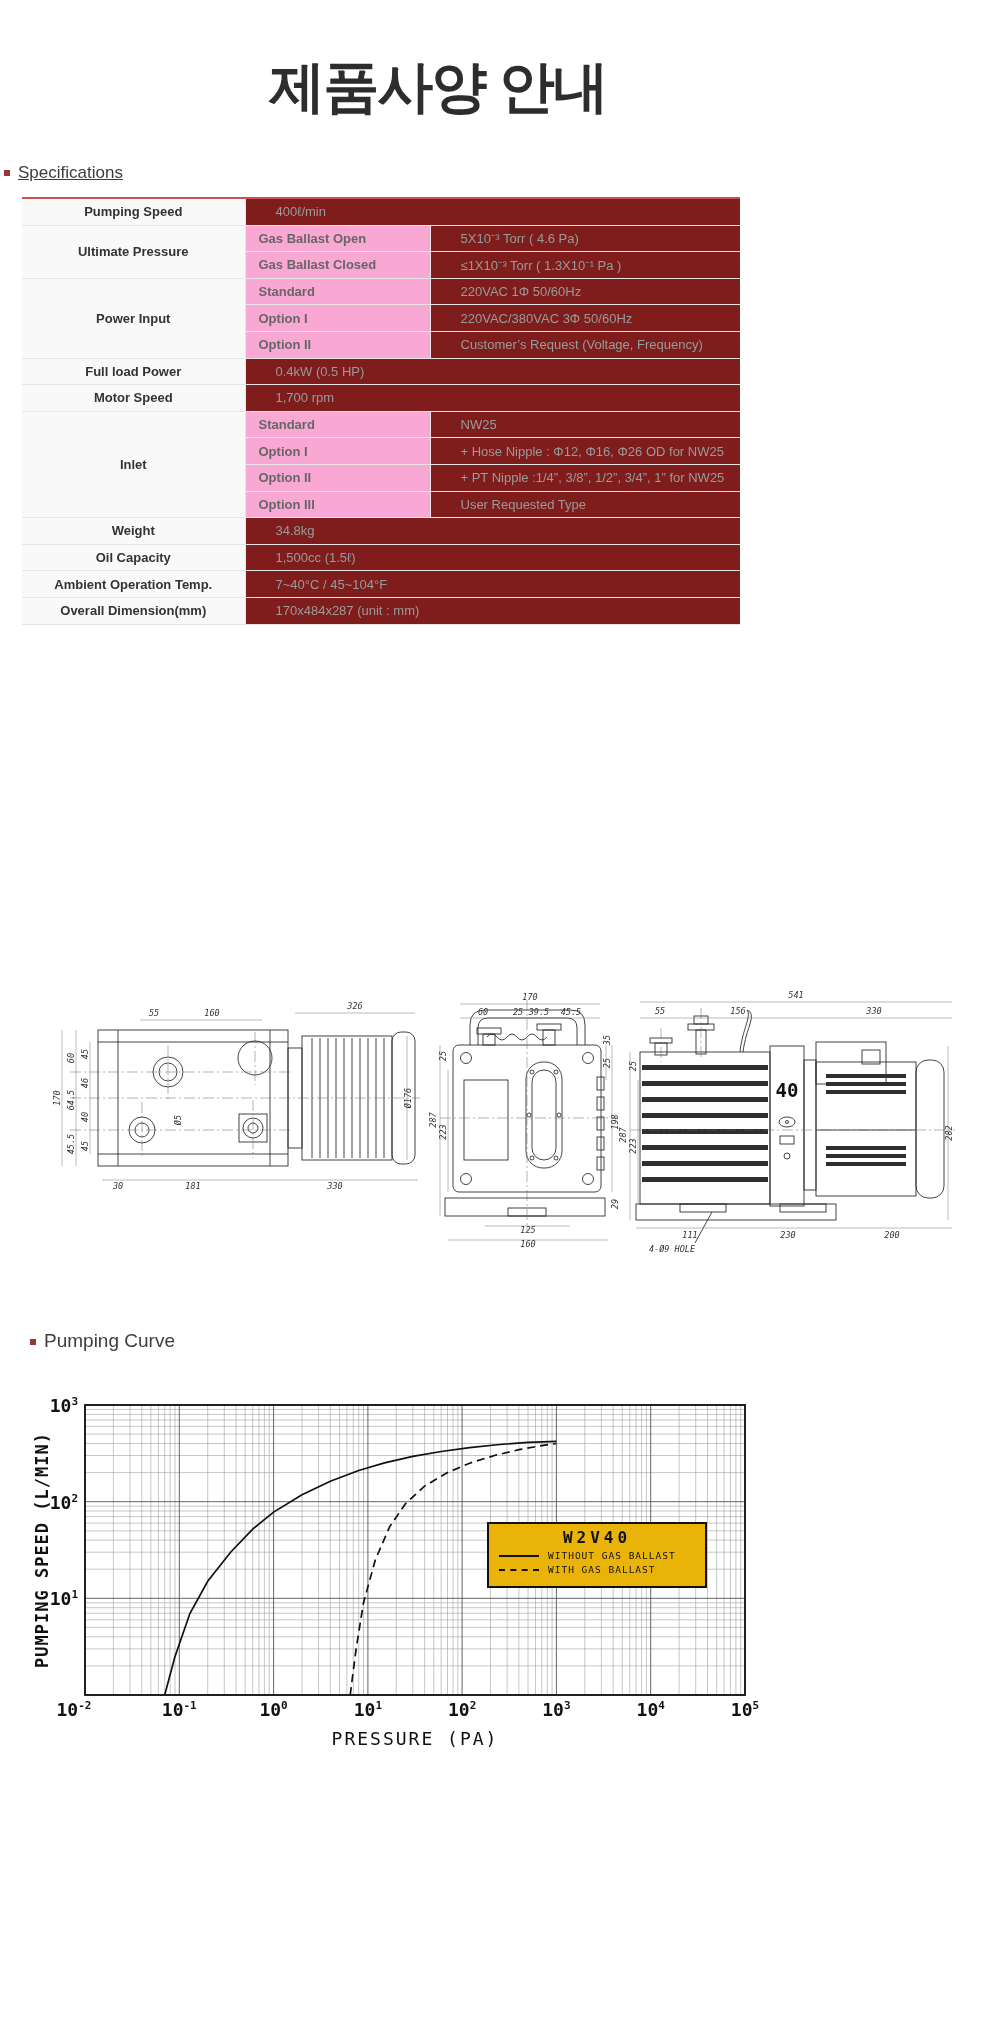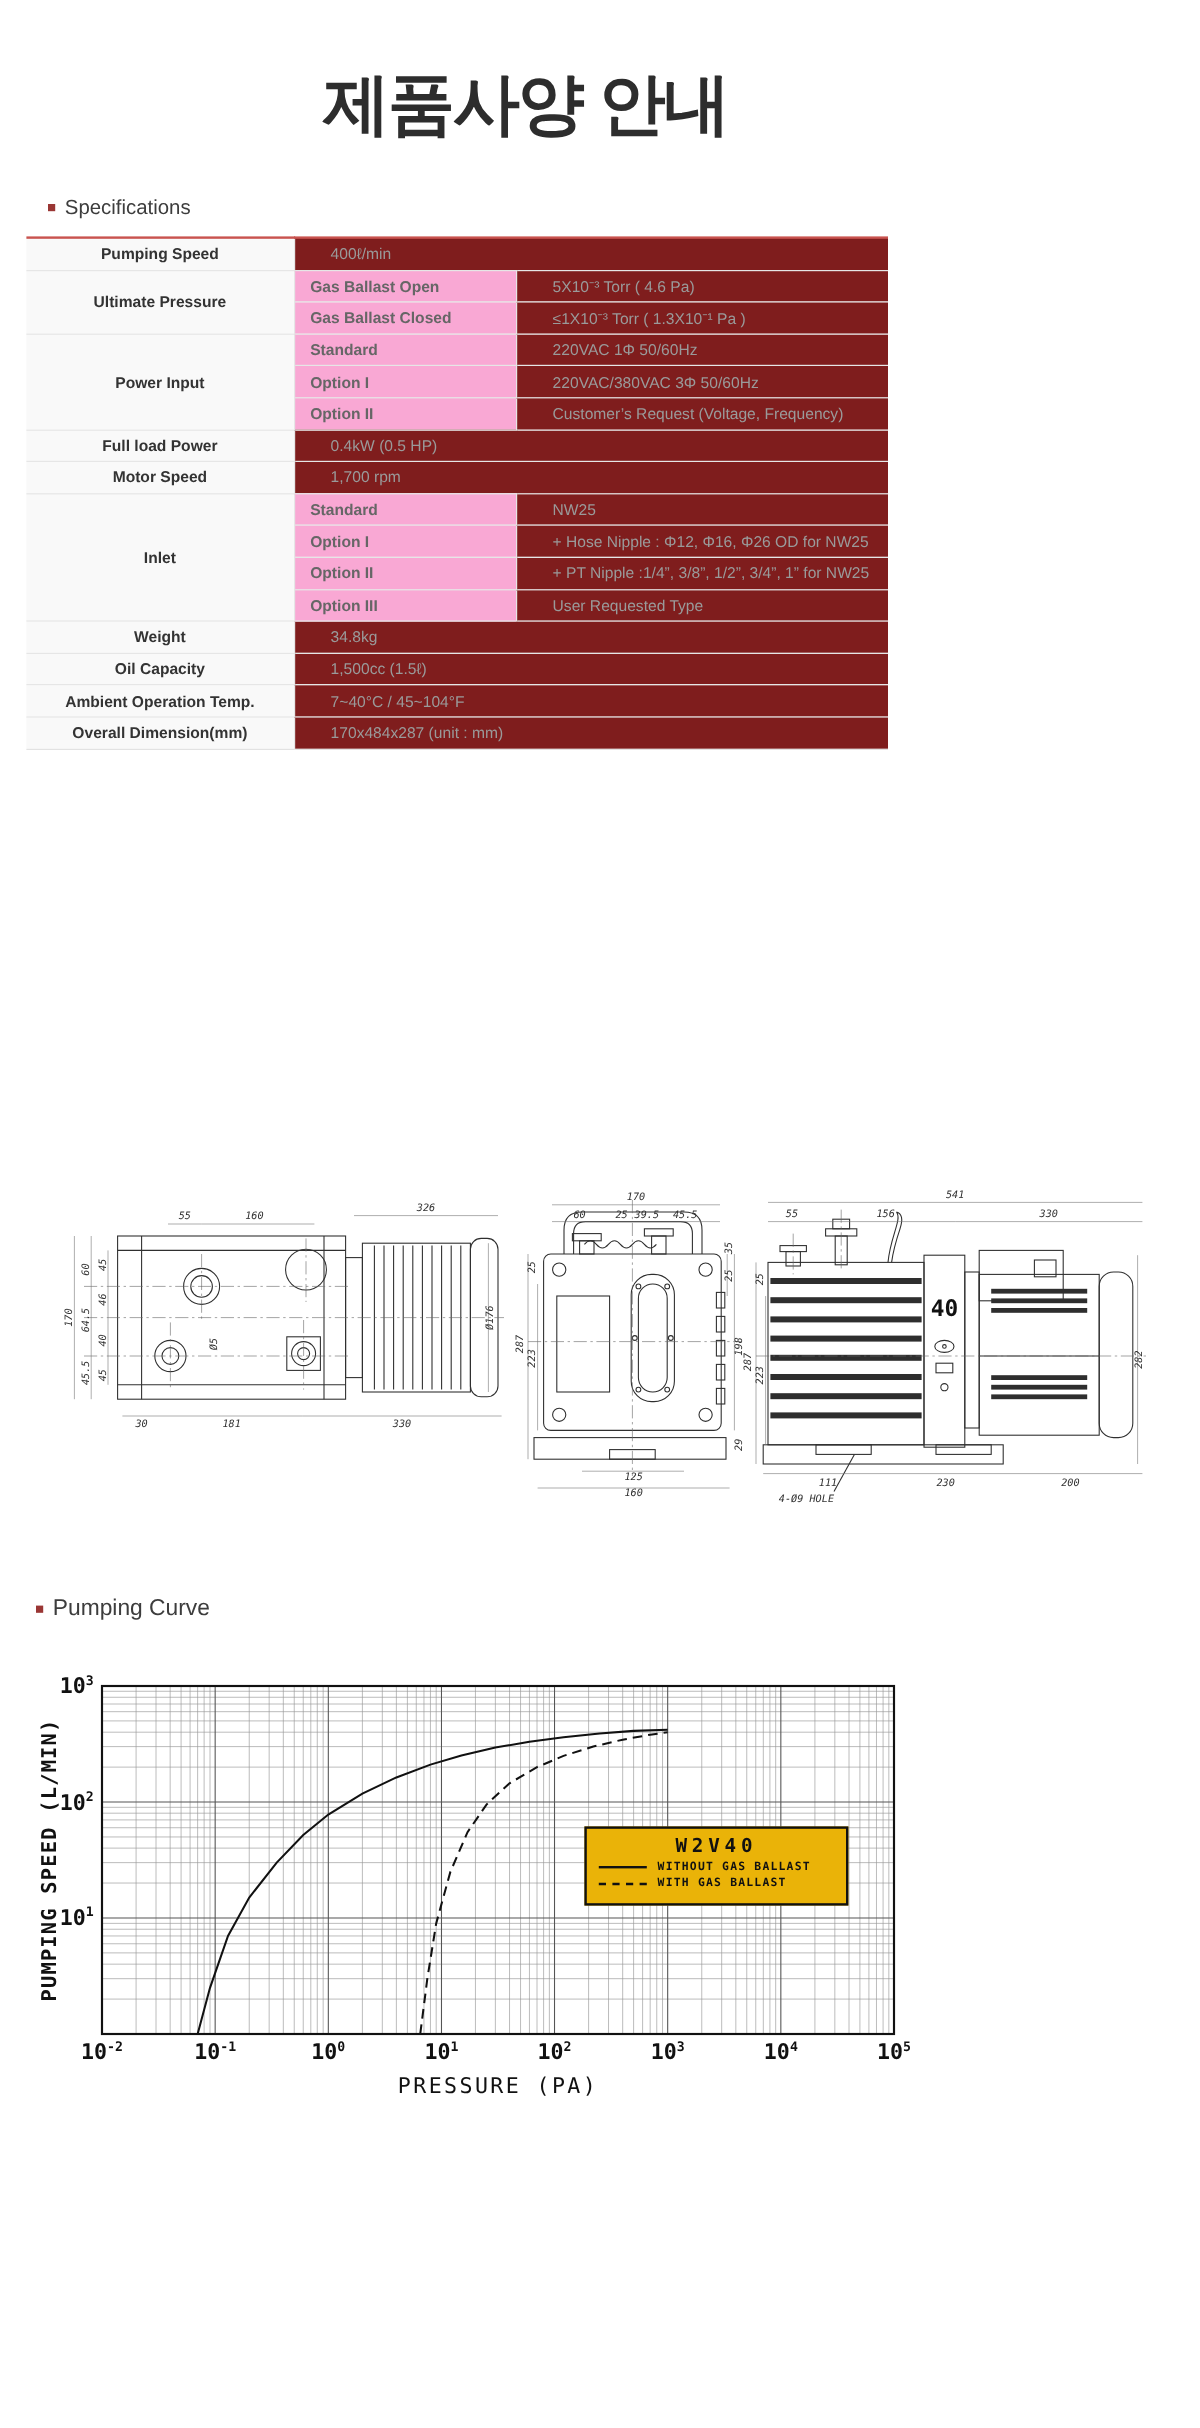"Specifications" #spec-head { left: 40px -> 4px; text-decoration: none -> underline }
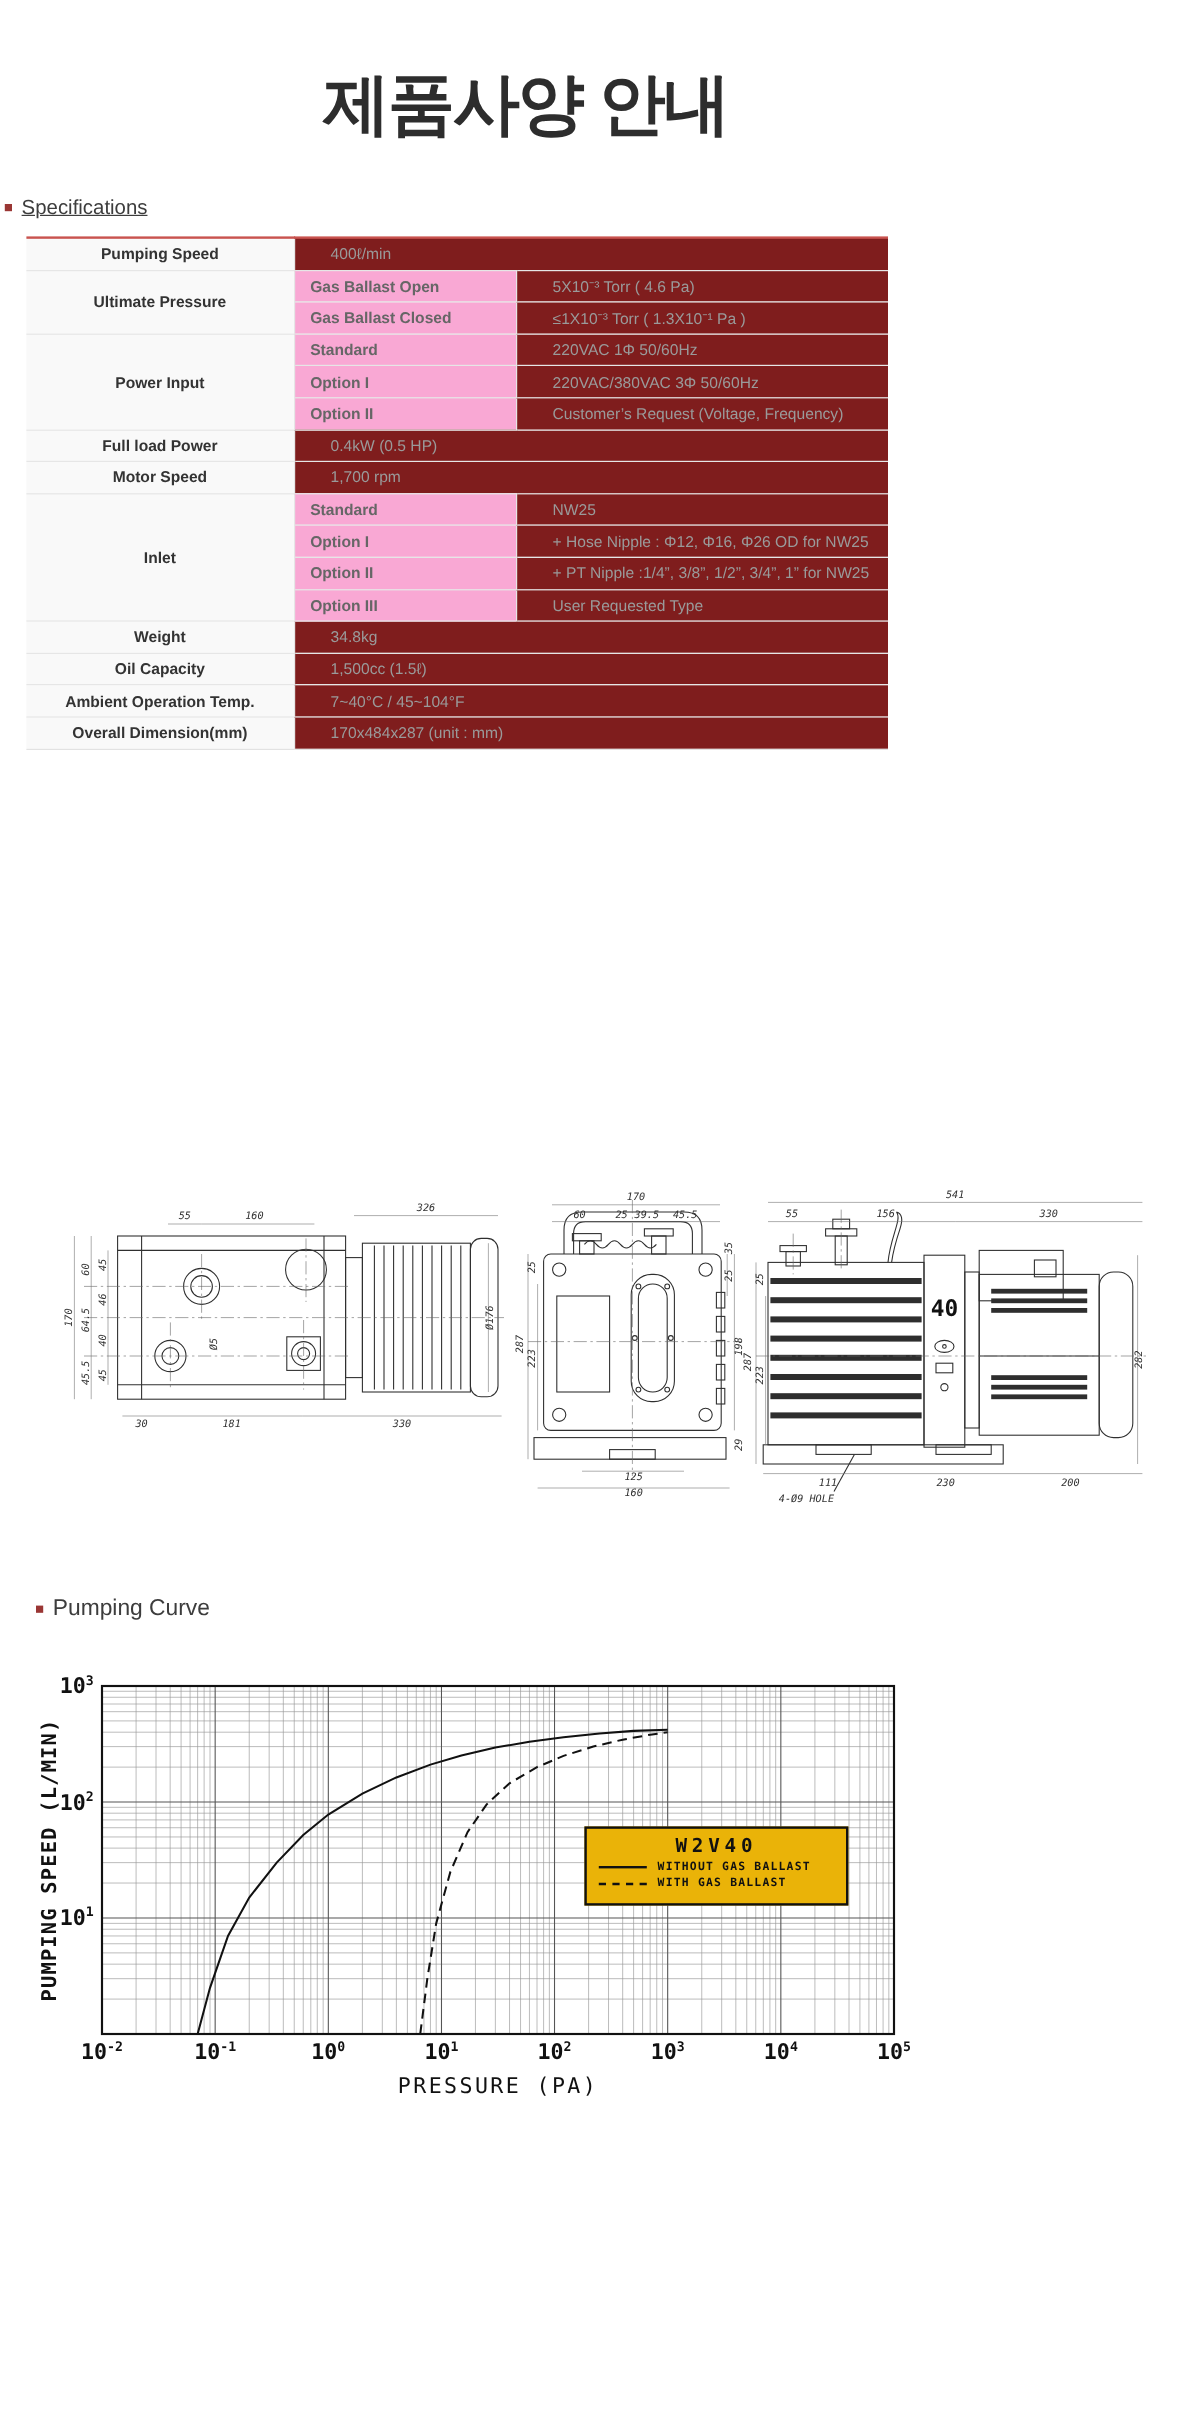"WITHOUT GAS BALLAST" .legend-label { font-weight: bold -> normal }
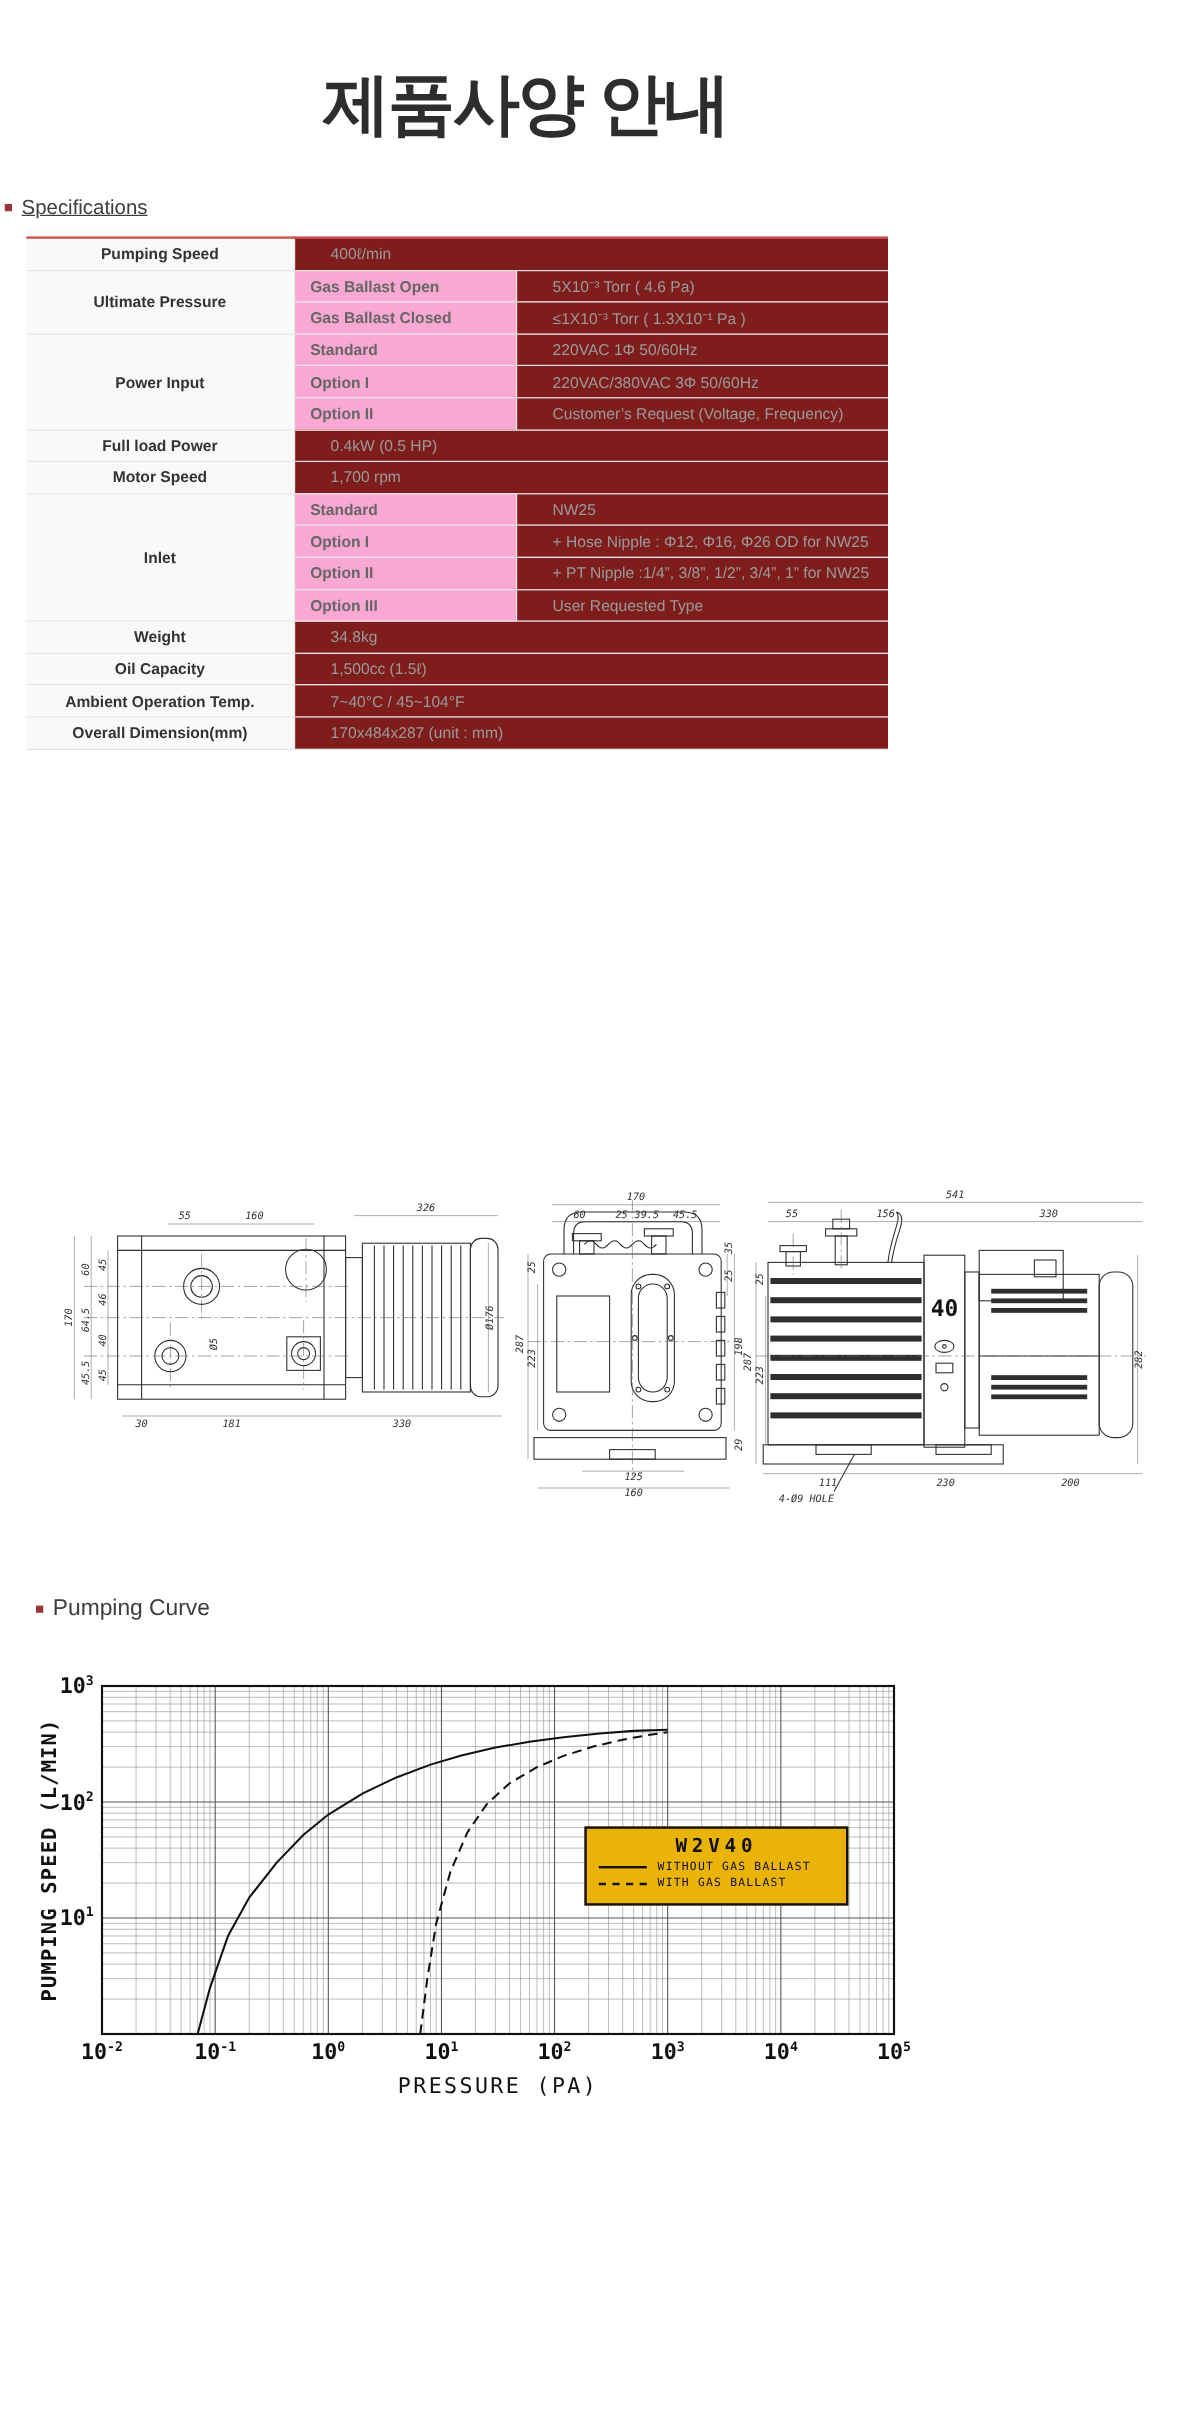"10-2" div.xtick { left: 85px -> 74px }
